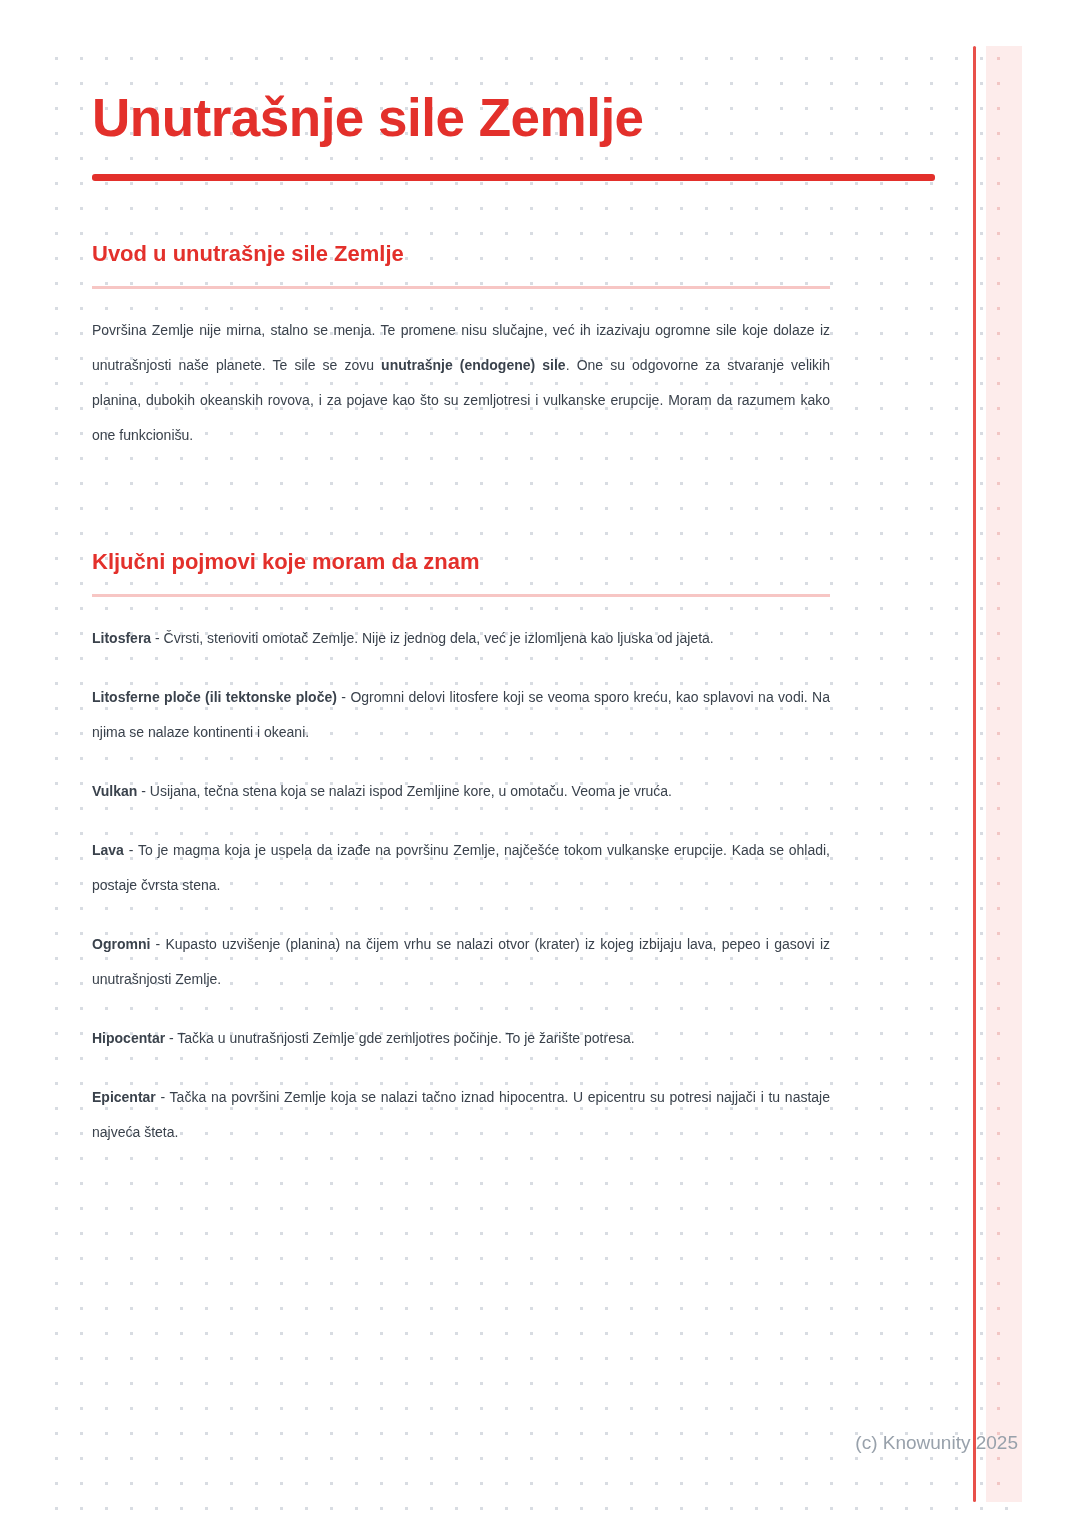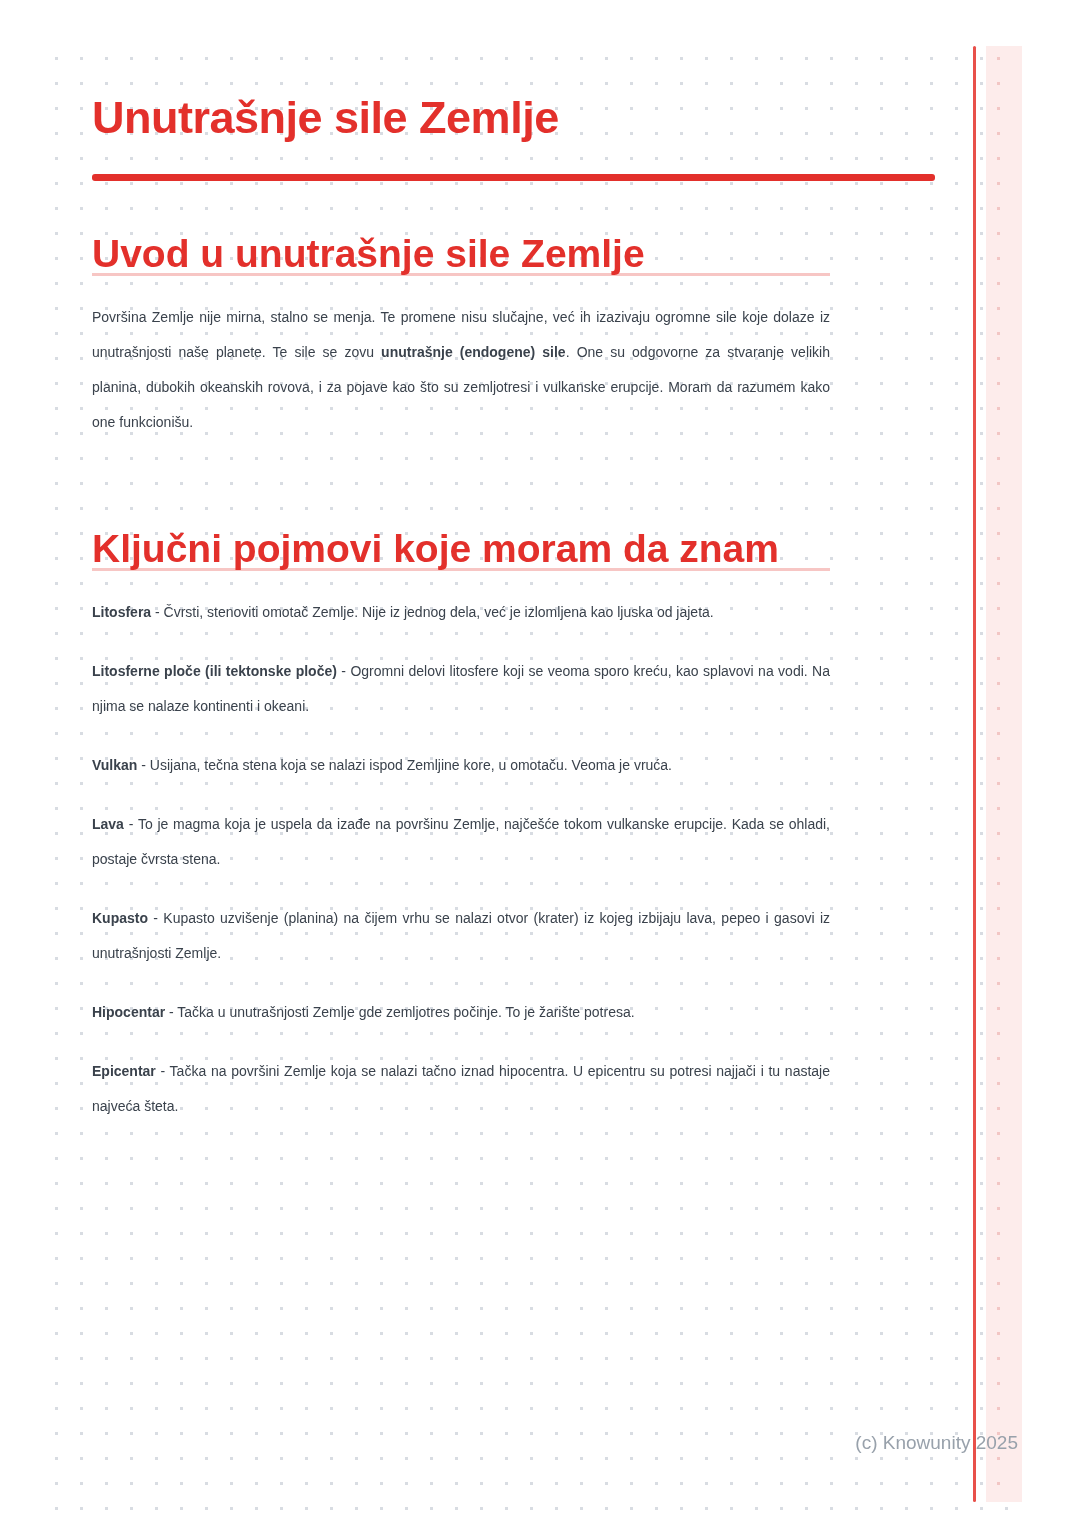"Unutrašnje sile Zemlje" h1.page-title { font-size: 45px -> 53px }
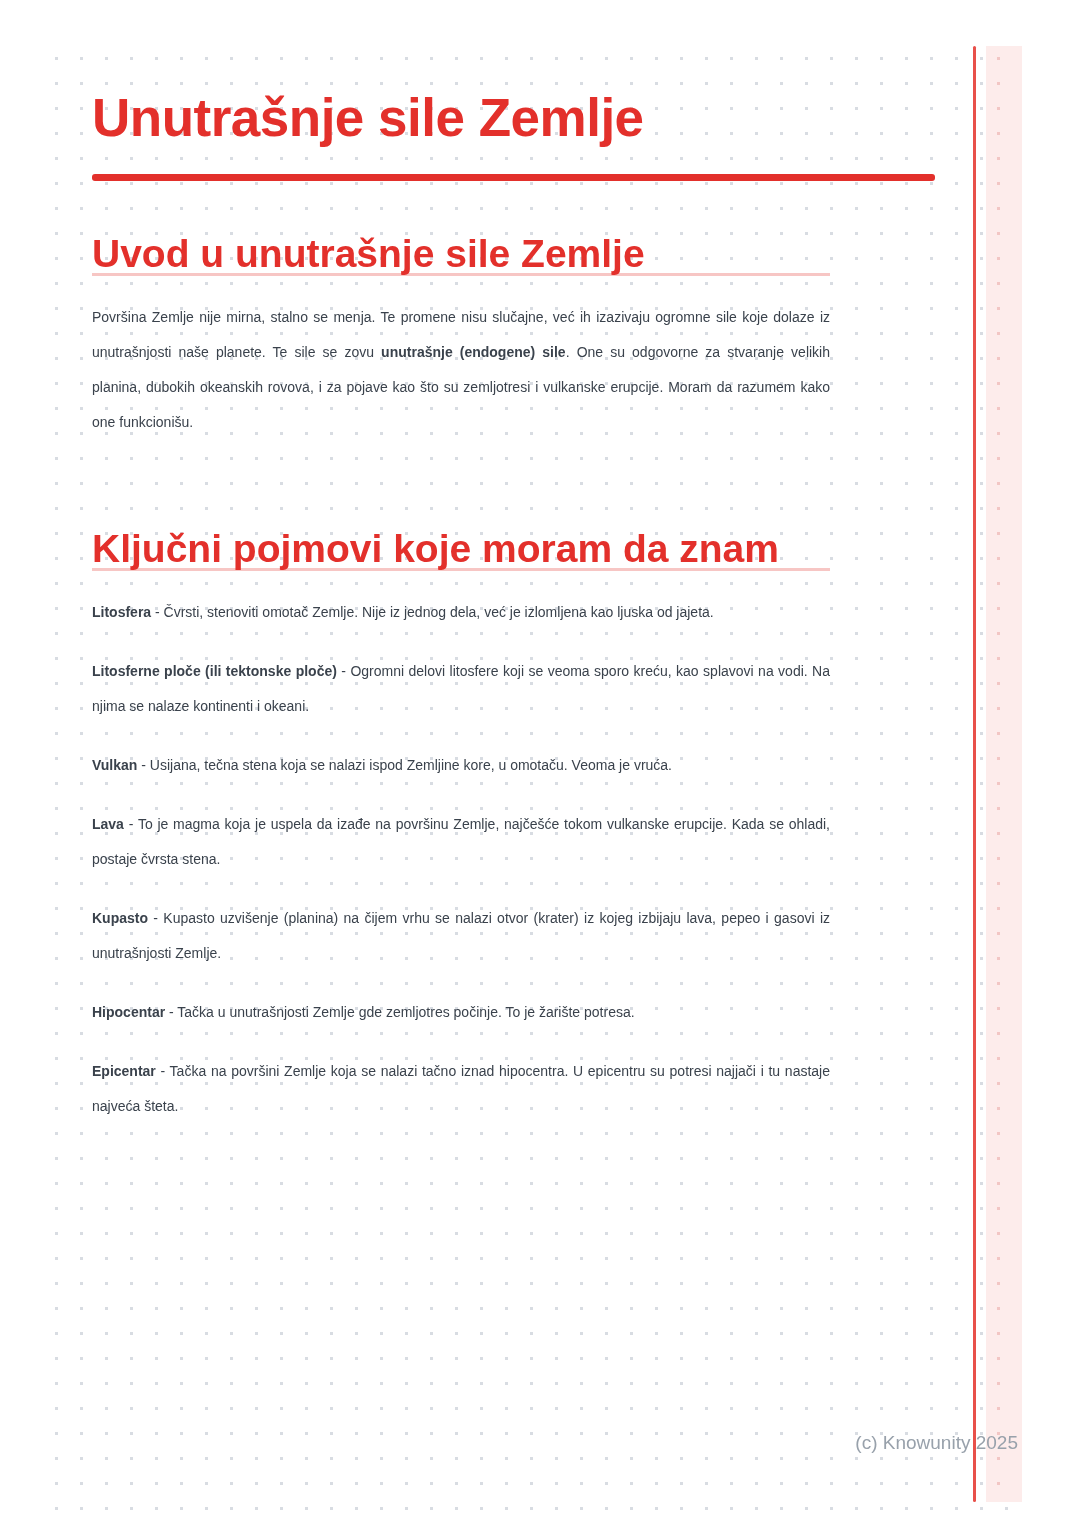"Uvod u unutrašnje sile Zemlje" h2.section-heading { font-size: 39px -> 22px; padding-bottom: none -> 13px }
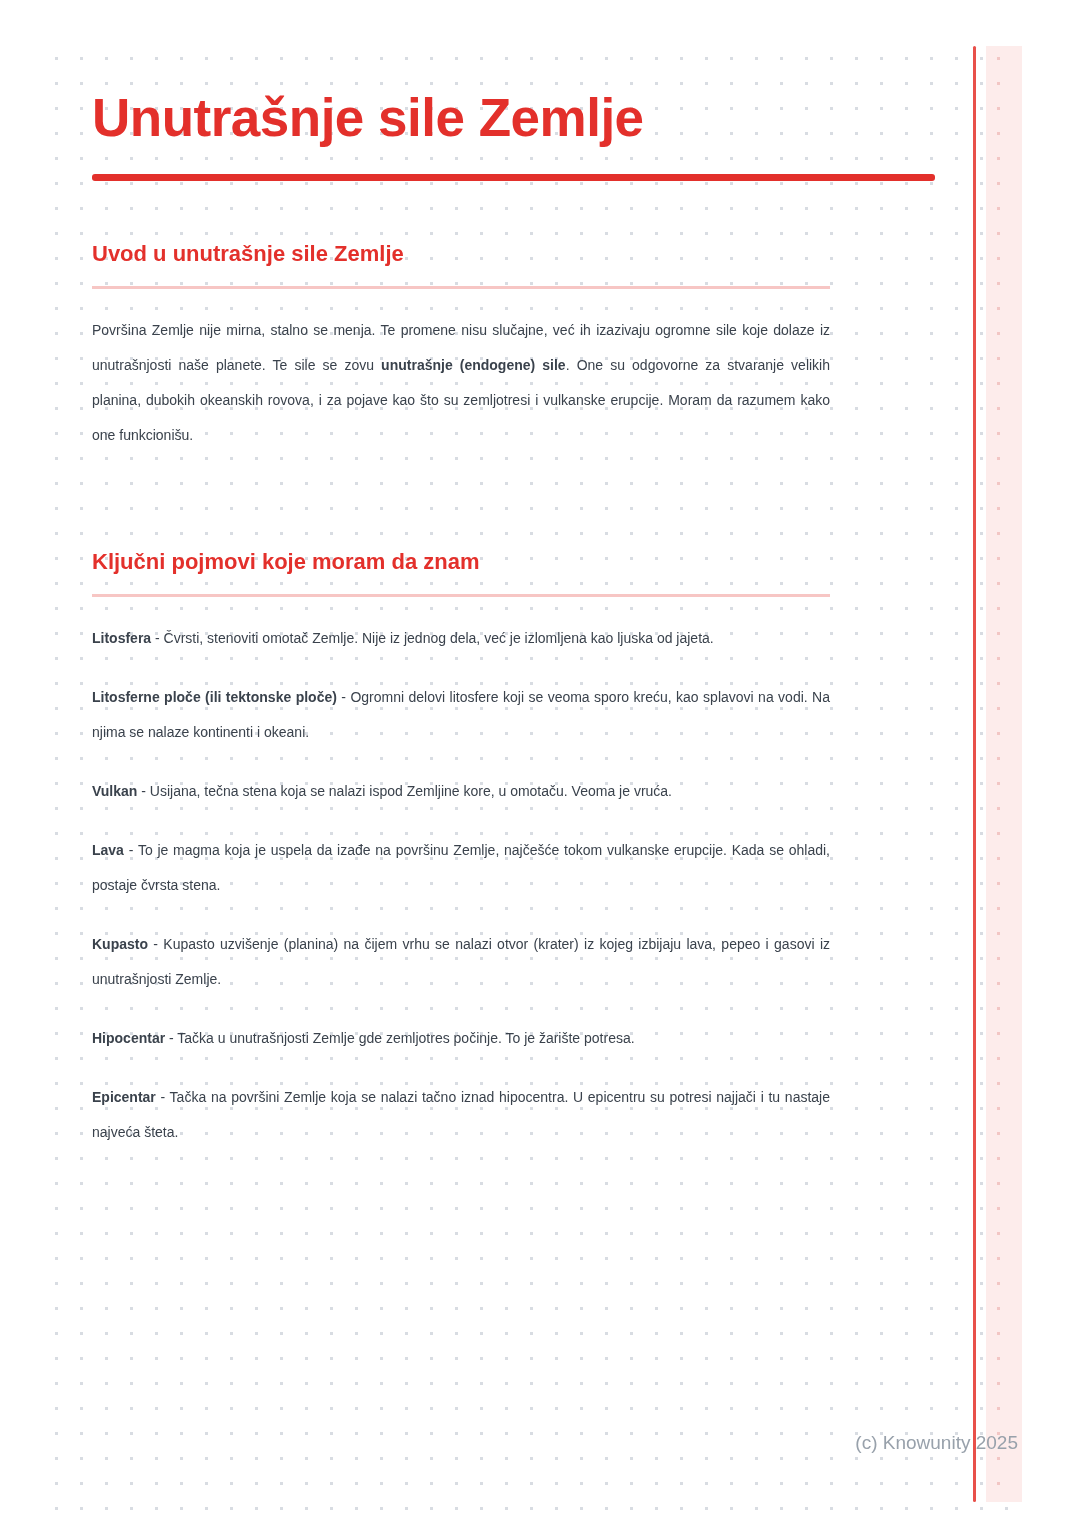"Kupasto" span.seg-b { text: Kupasto -> Ogromni }
